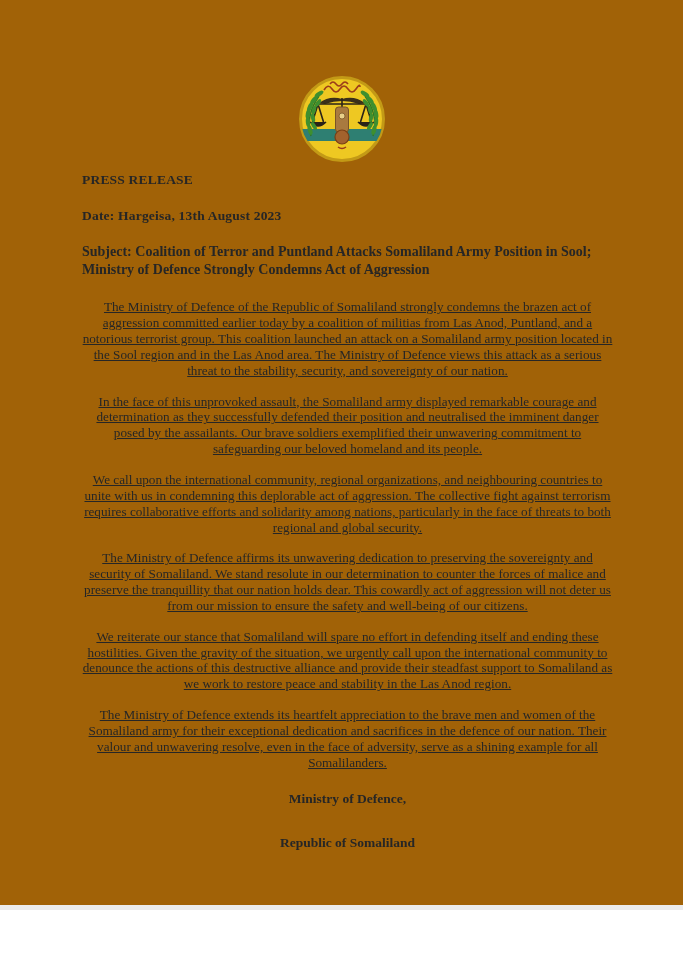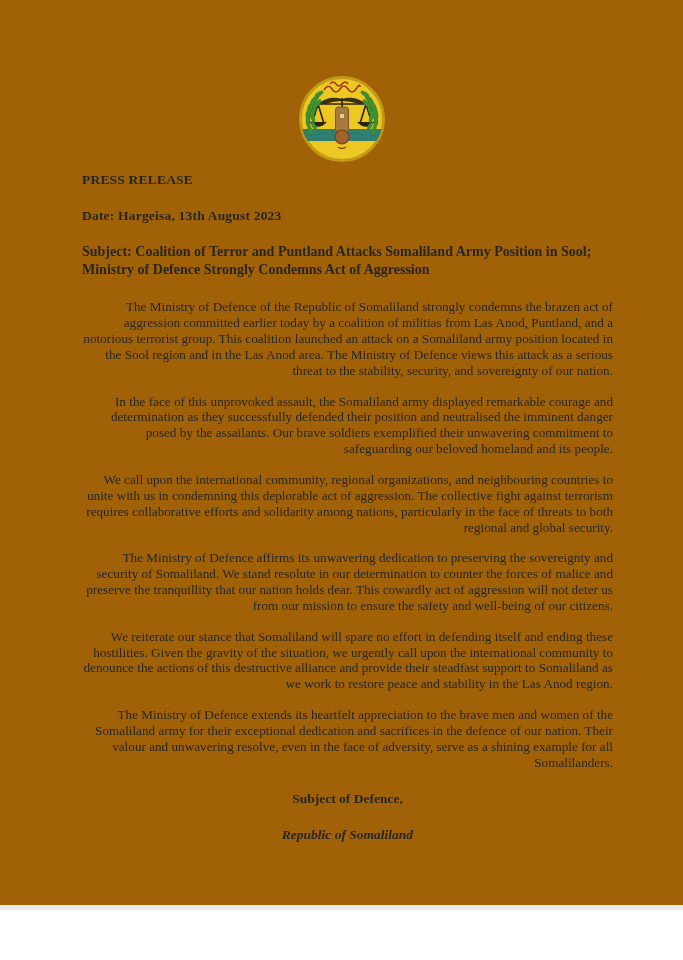"The Ministry of Defence of" .para { text-align: right -> center; text-decoration: none -> underline }
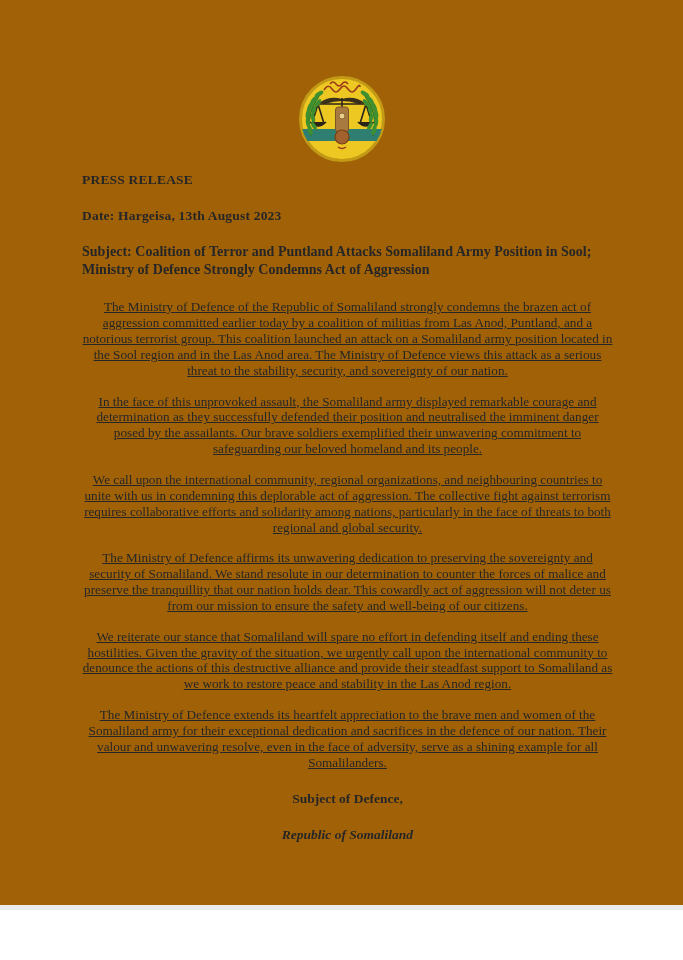"Subject of Defence," p.sig { text: Subject -> Ministry }
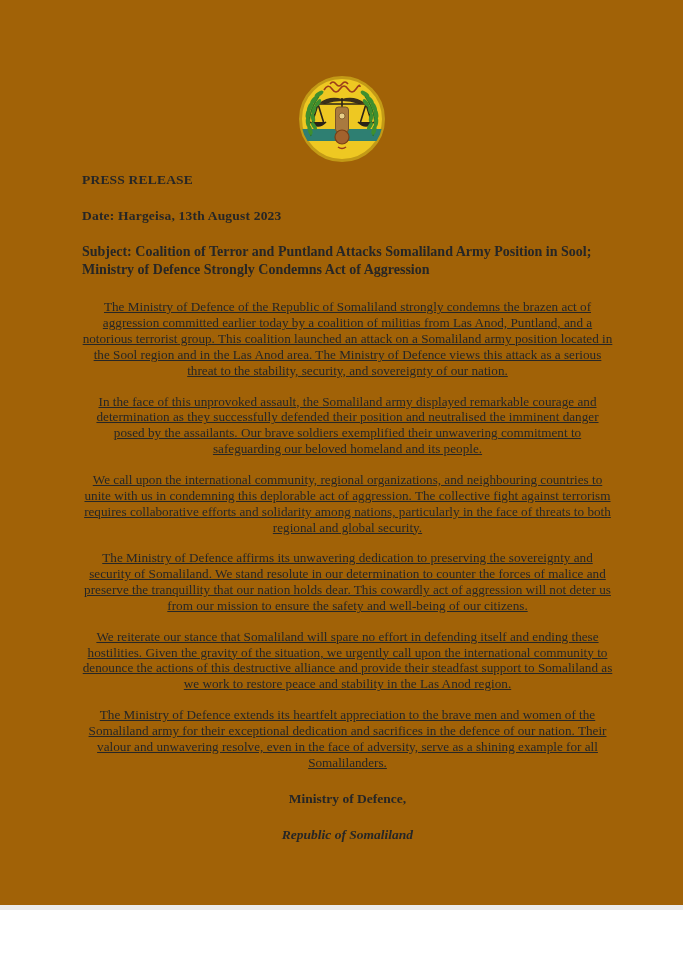"Republic of Somaliland" .sig + .sig { font-style: italic -> none; margin-top: 20px -> 28px }
